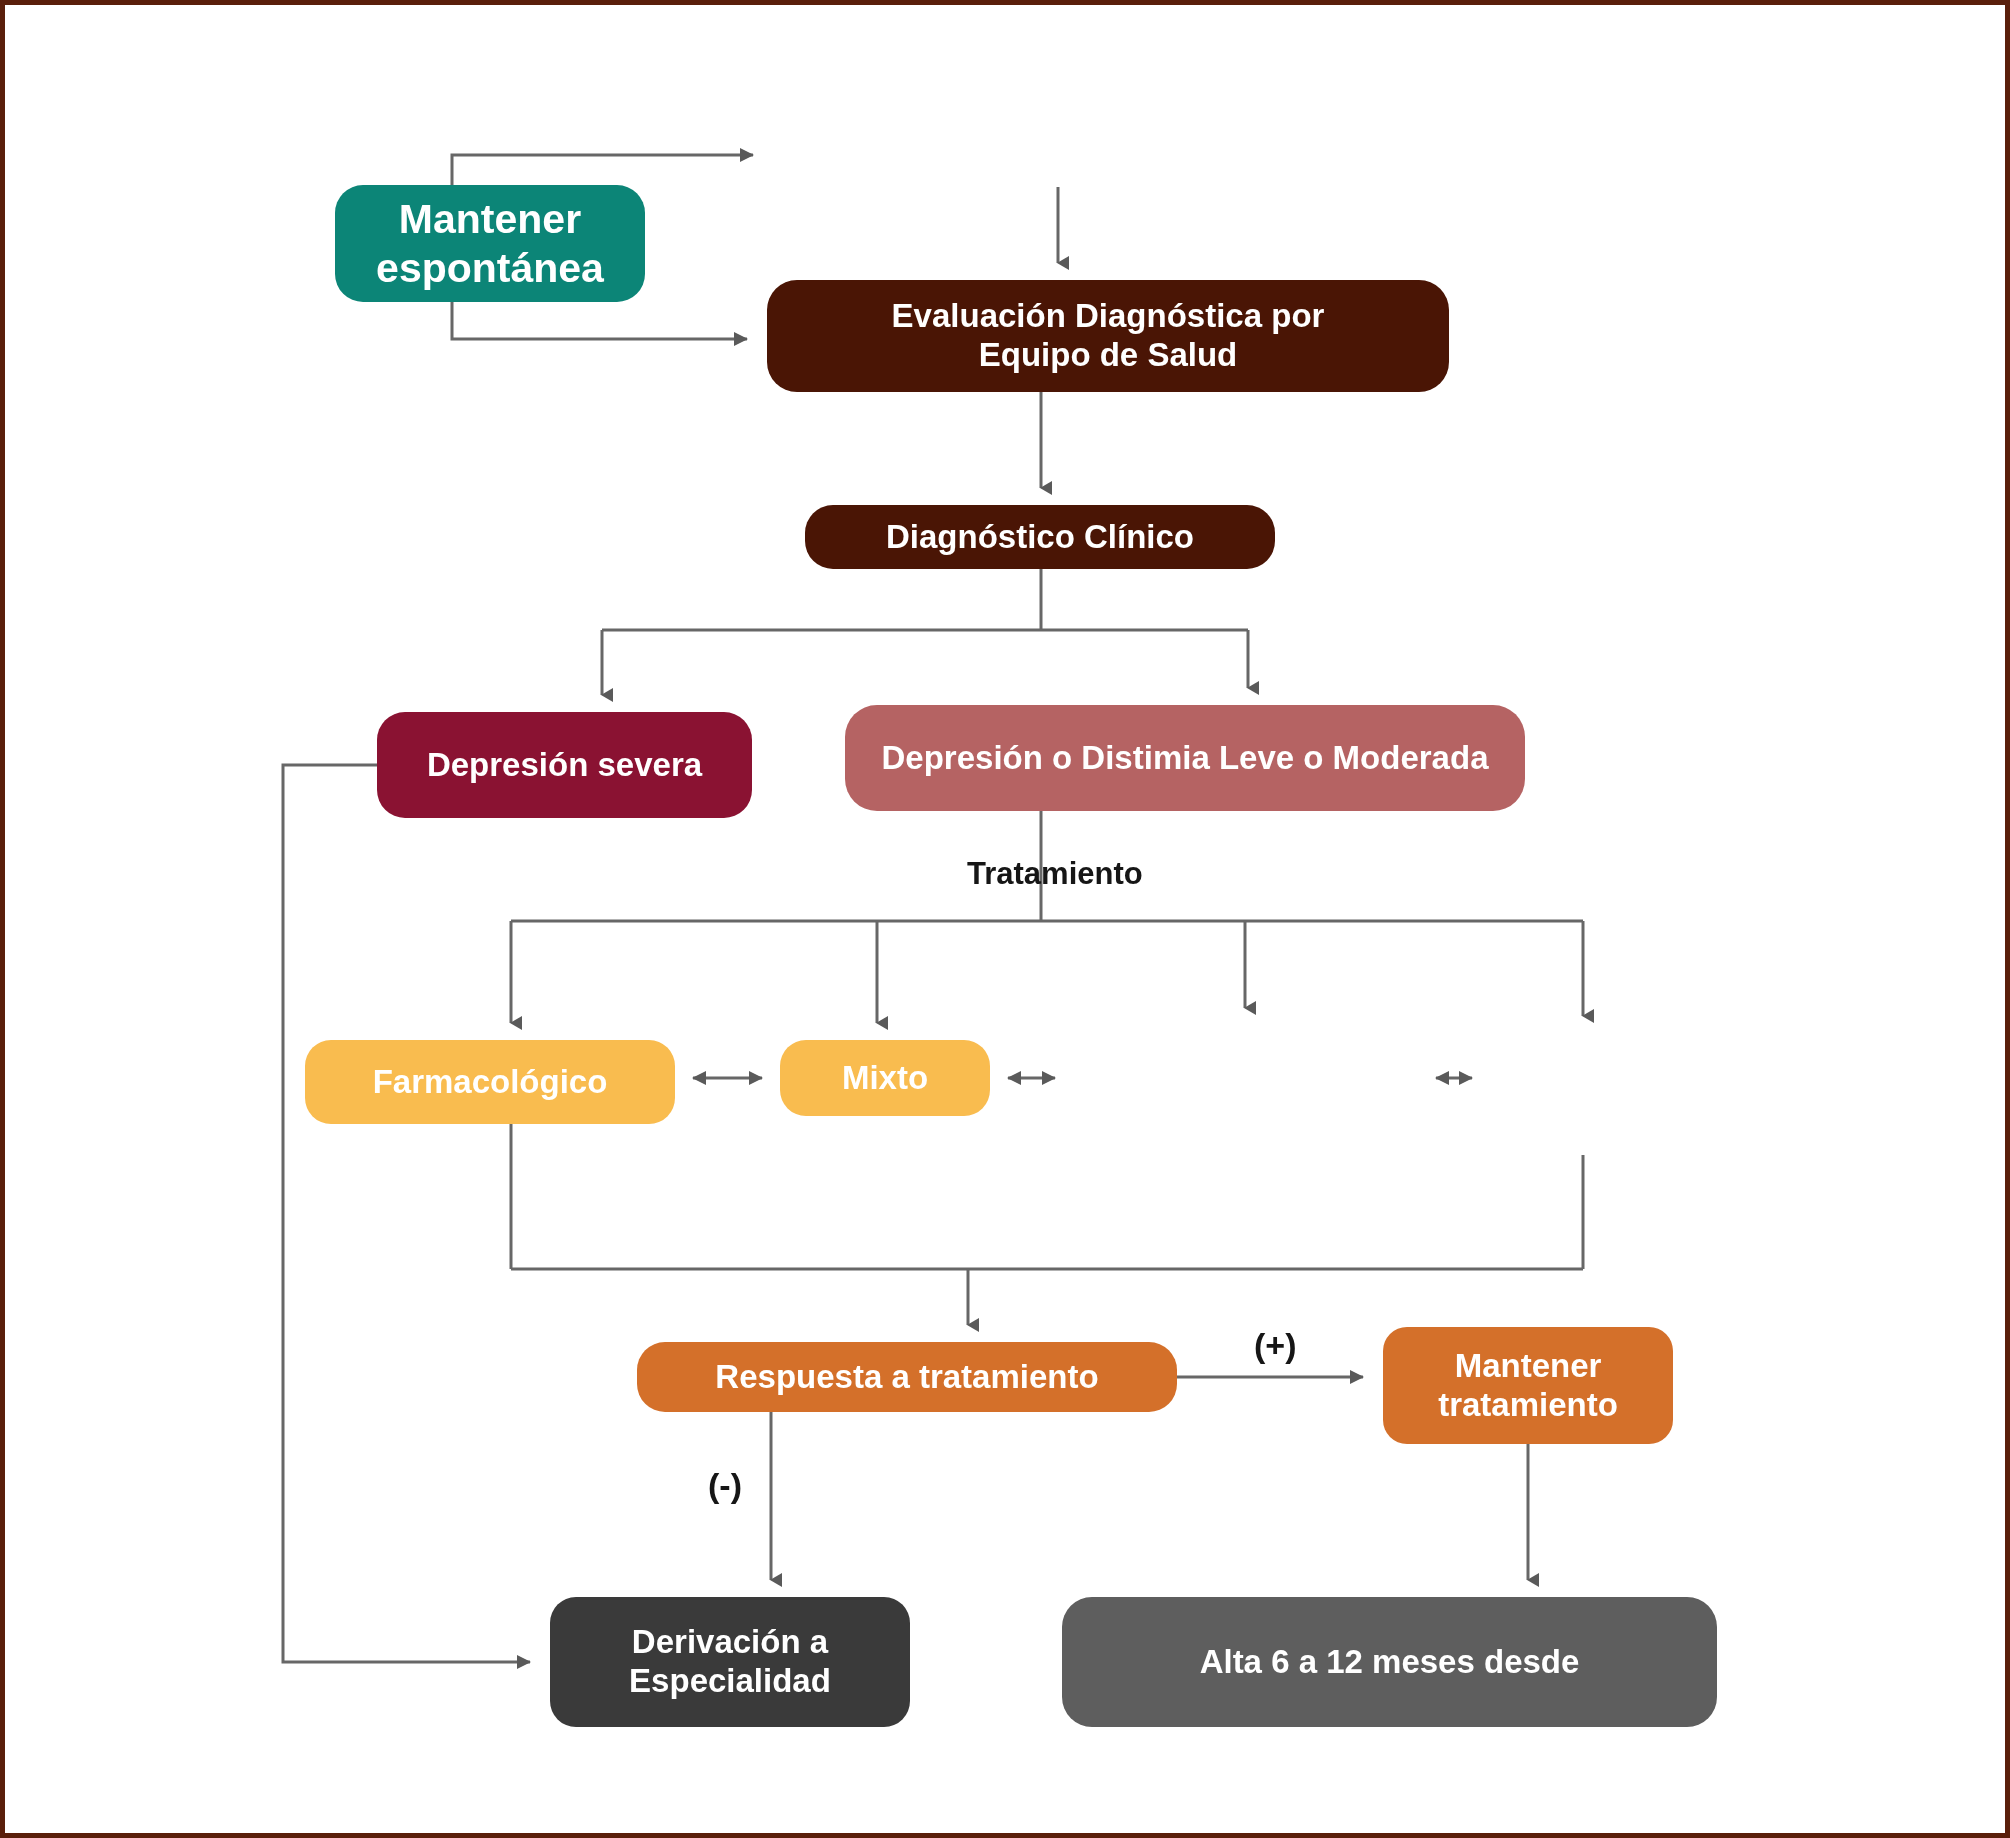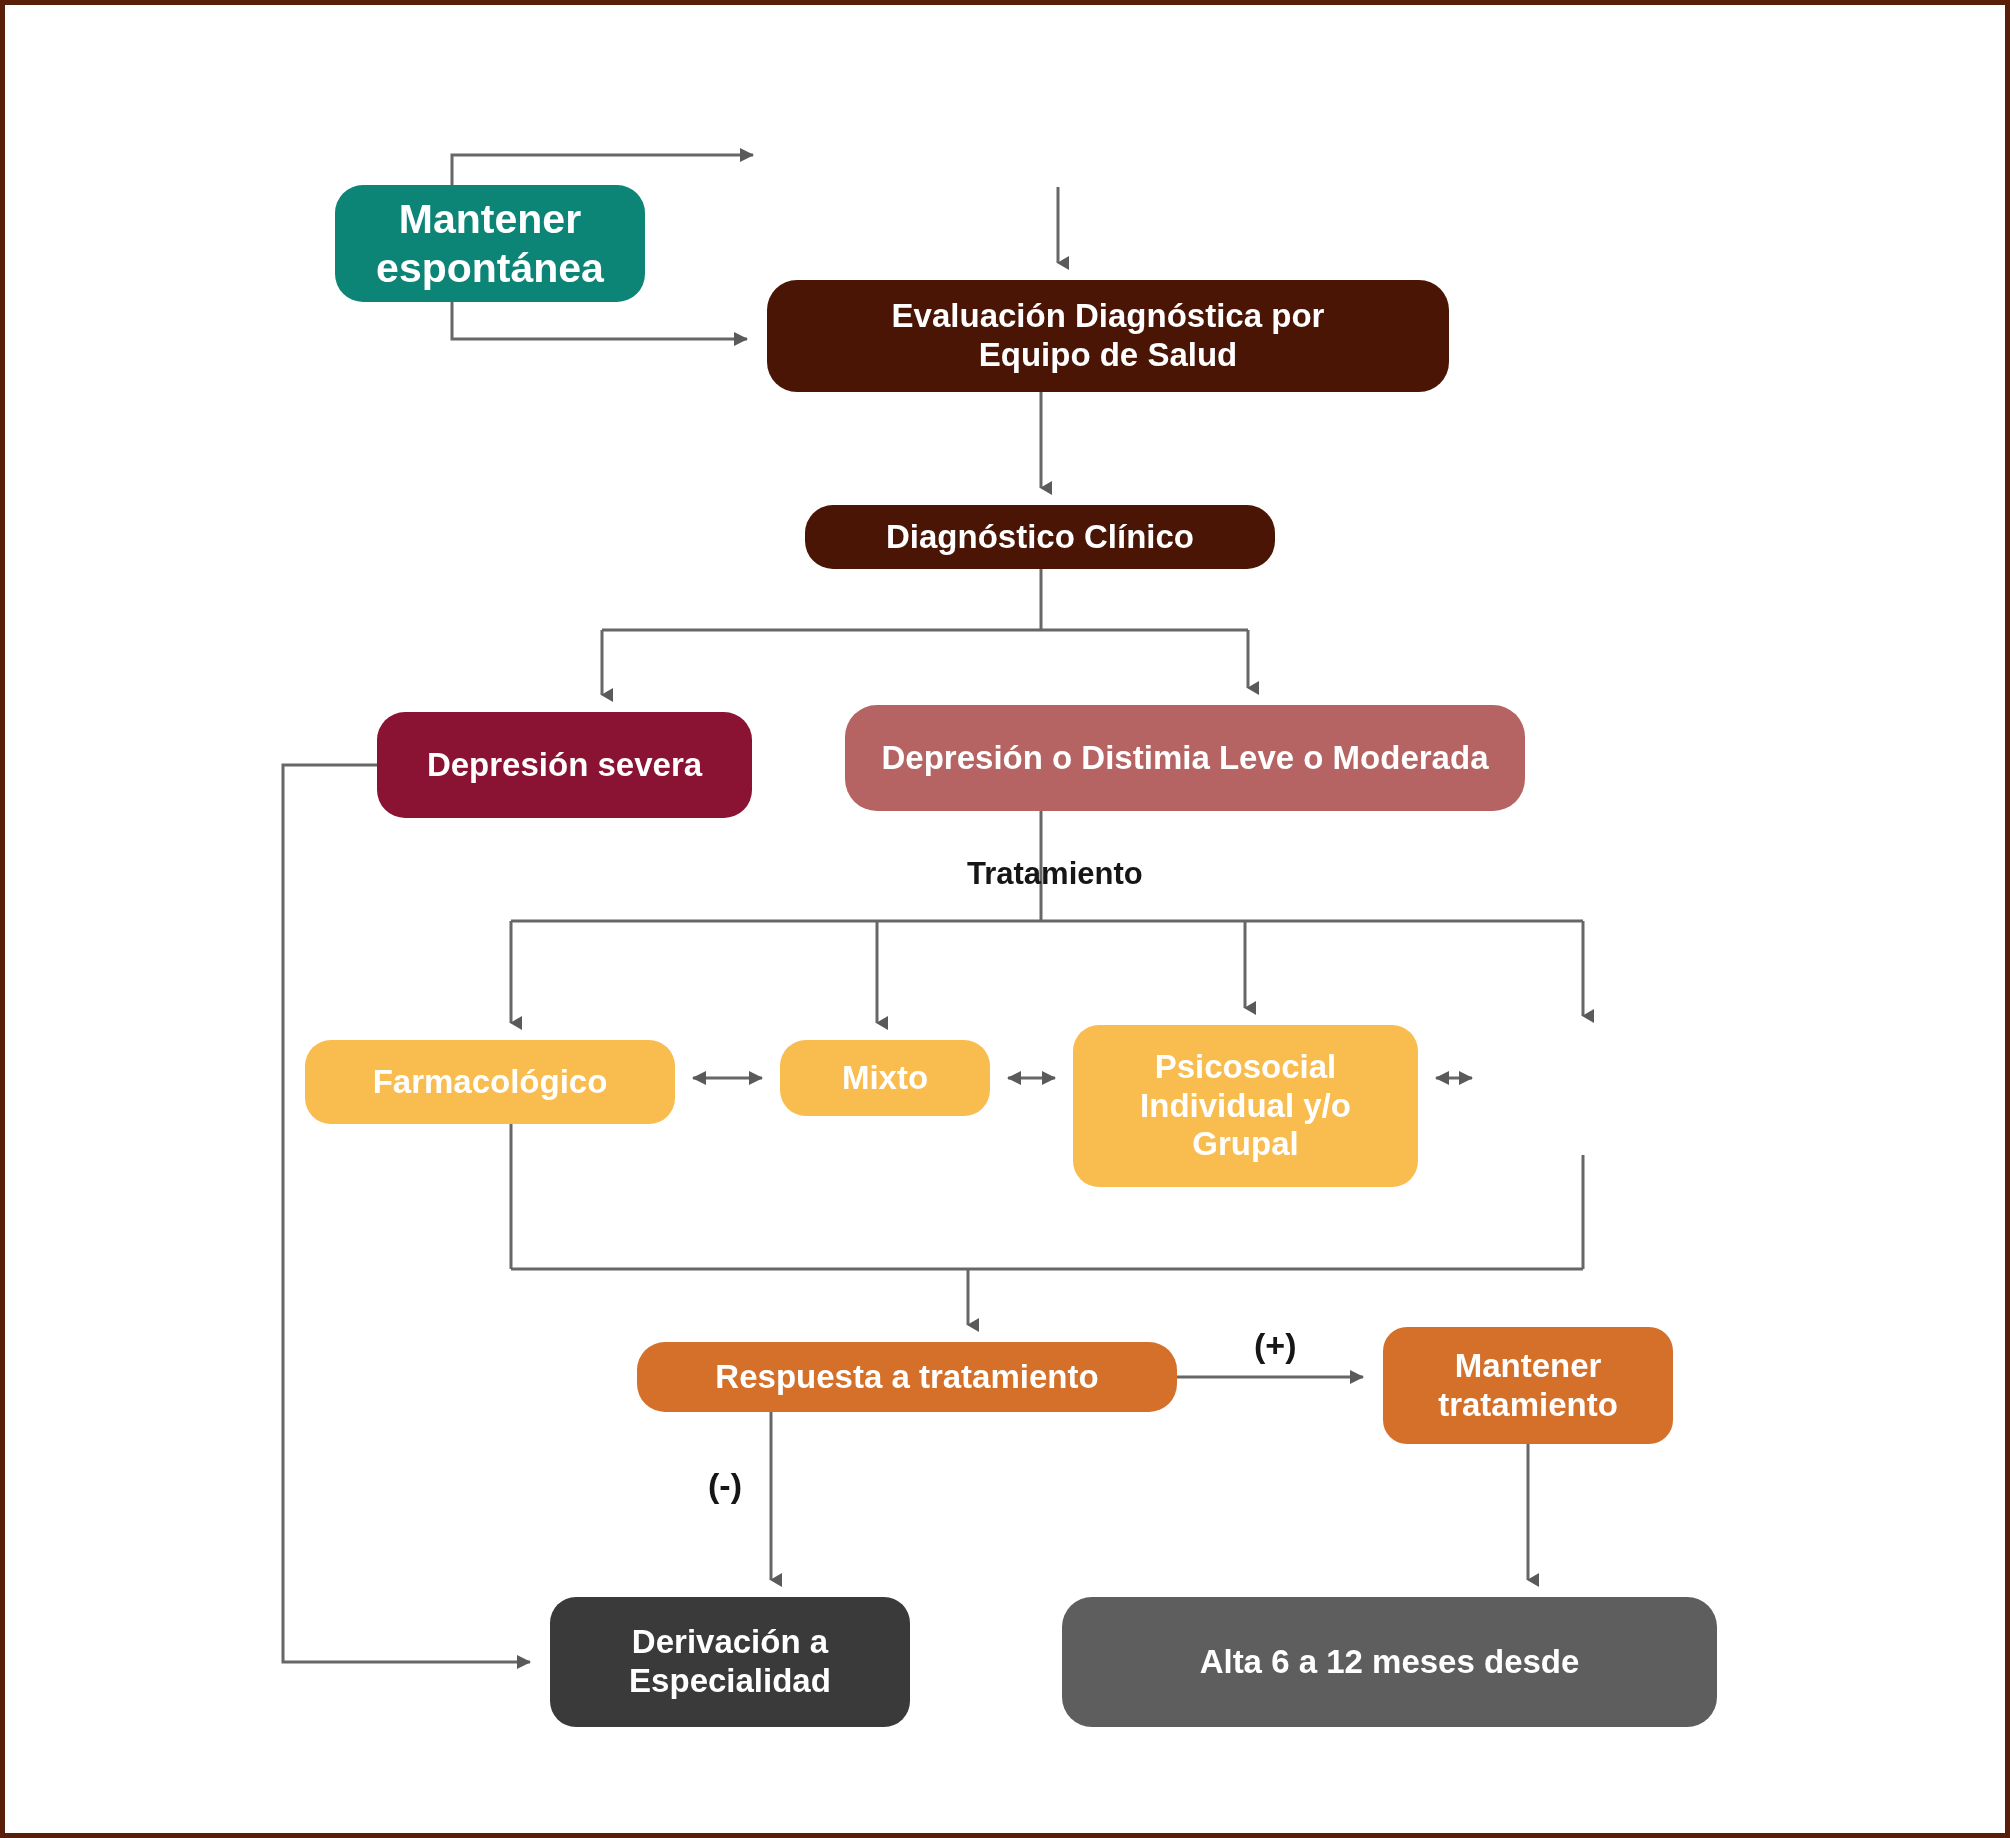"Psicosocial" div.node { html: <div> <span> <span>Psicosocial</span> <span>Individual y/o</span> <span>Grupal</span> </span> </div> -> none }
